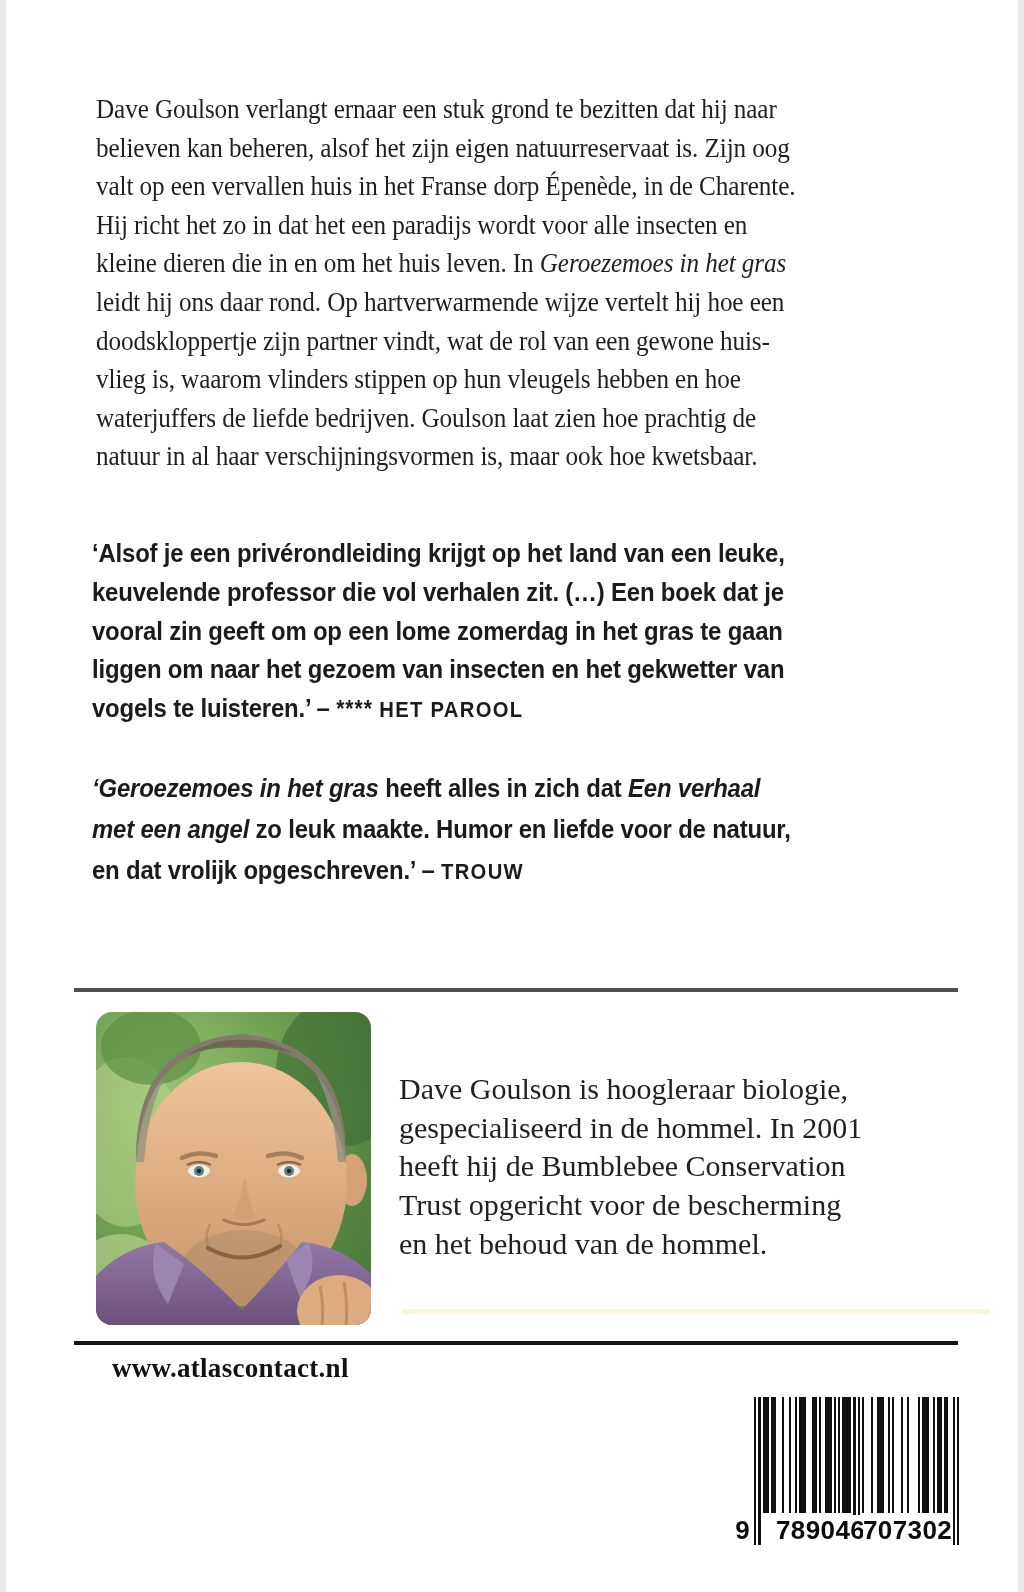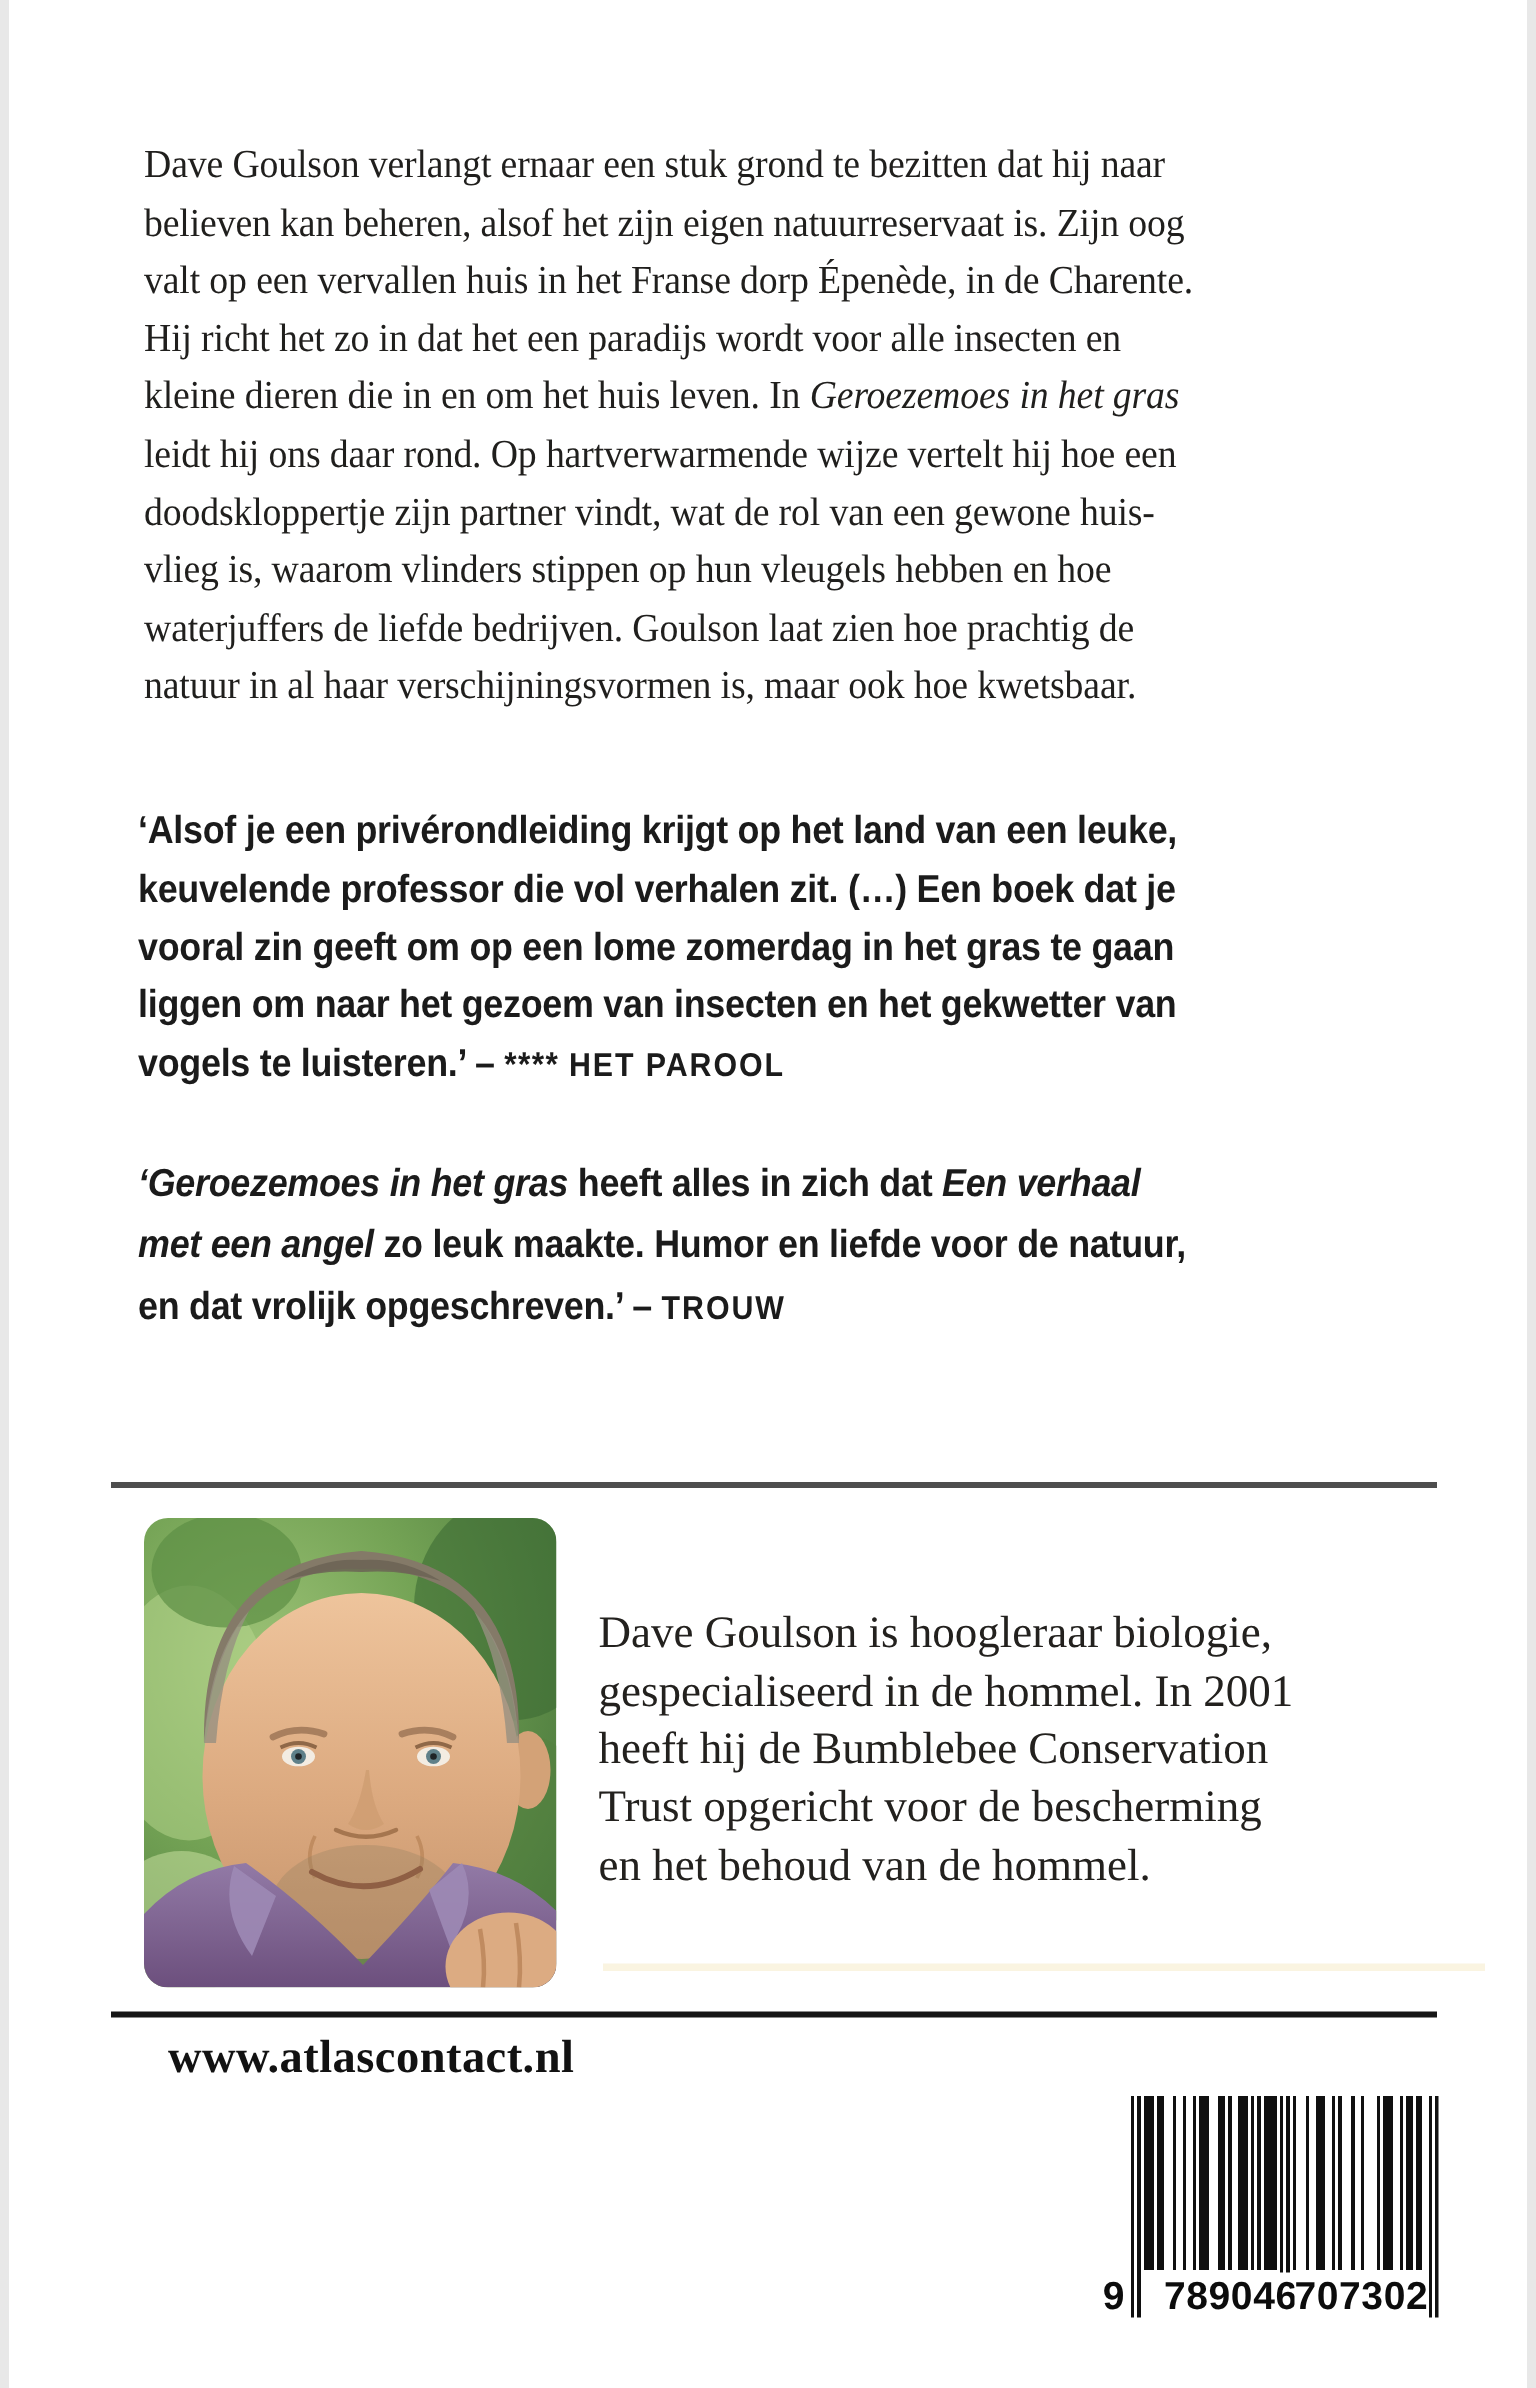"www.atlascontact.nl" .site { font-size: 31px -> 27px }
